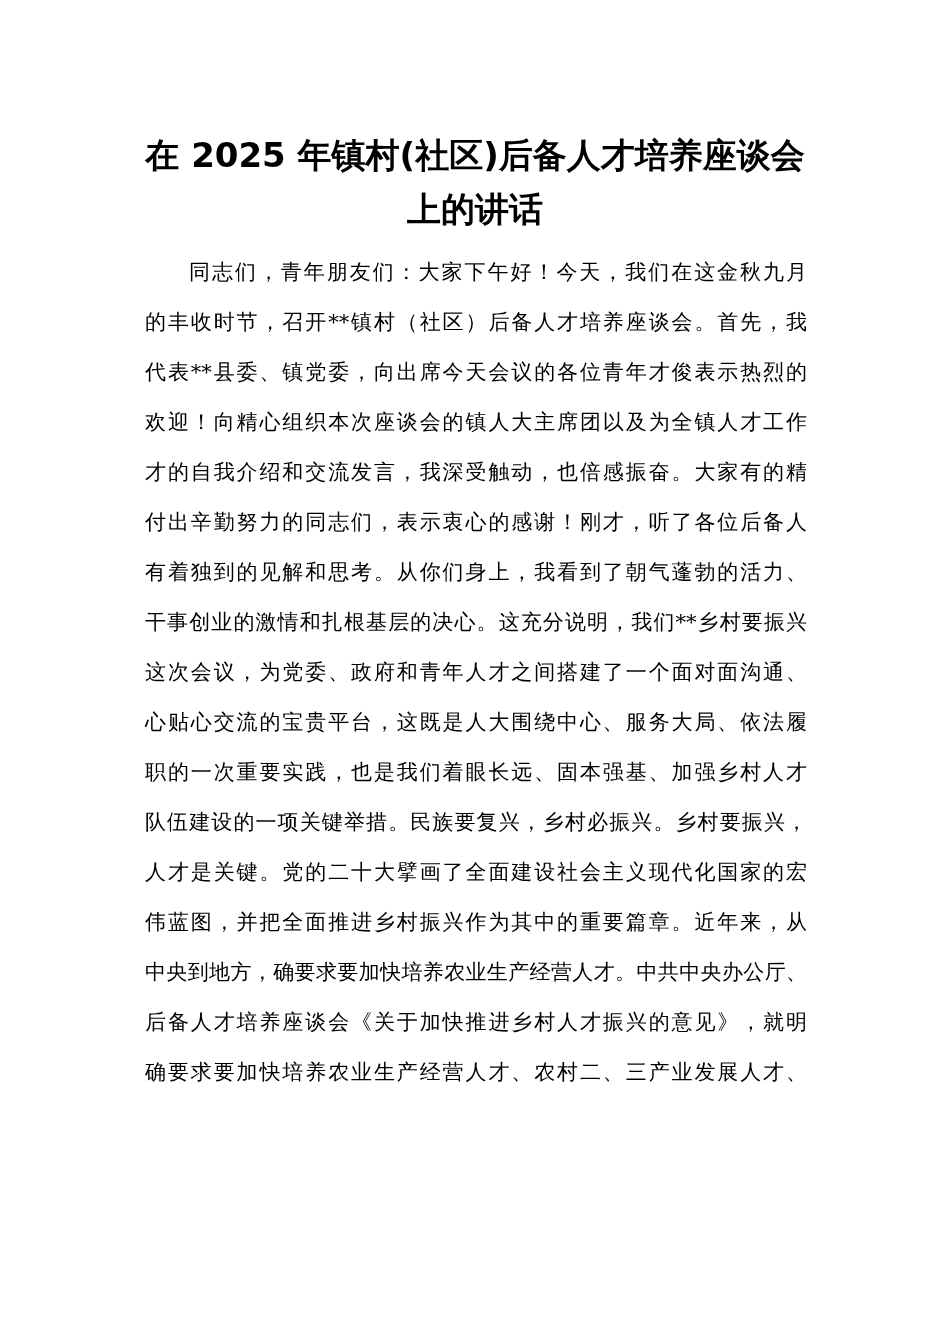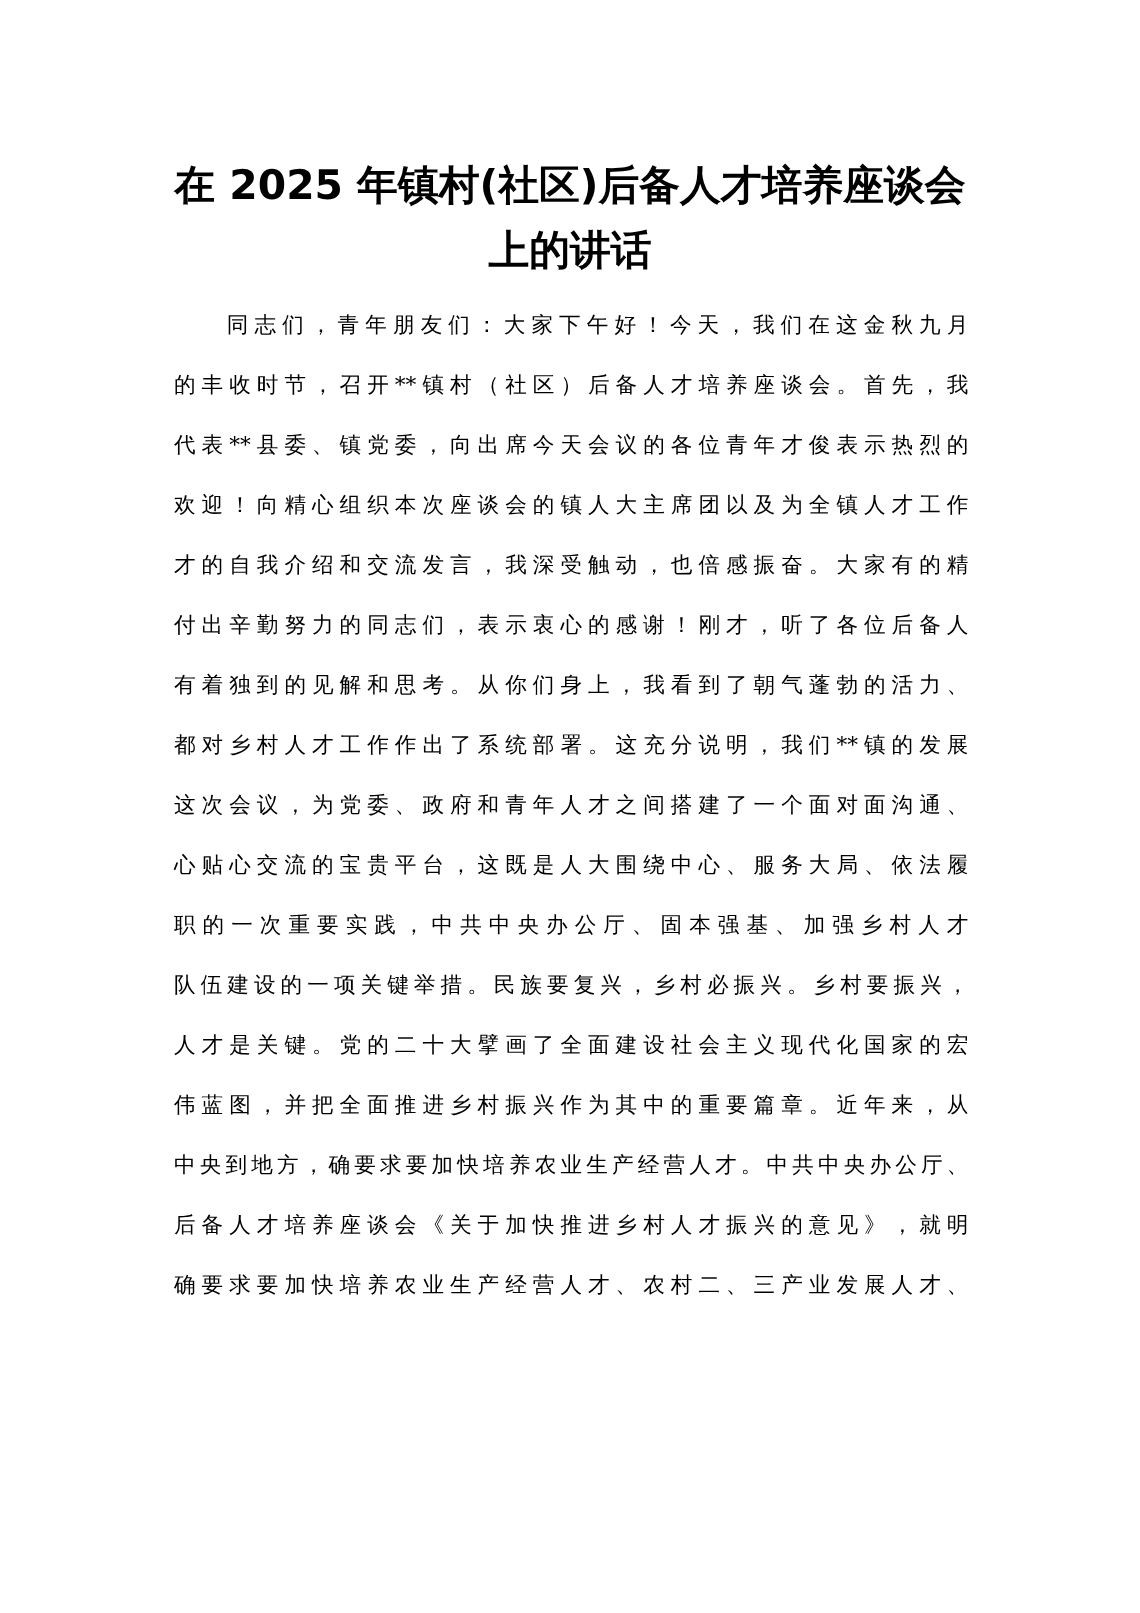"同志们，青年朋友们：大家下午好！今天，我们在这金秋九月" .body { font-size: 18px -> 21px }
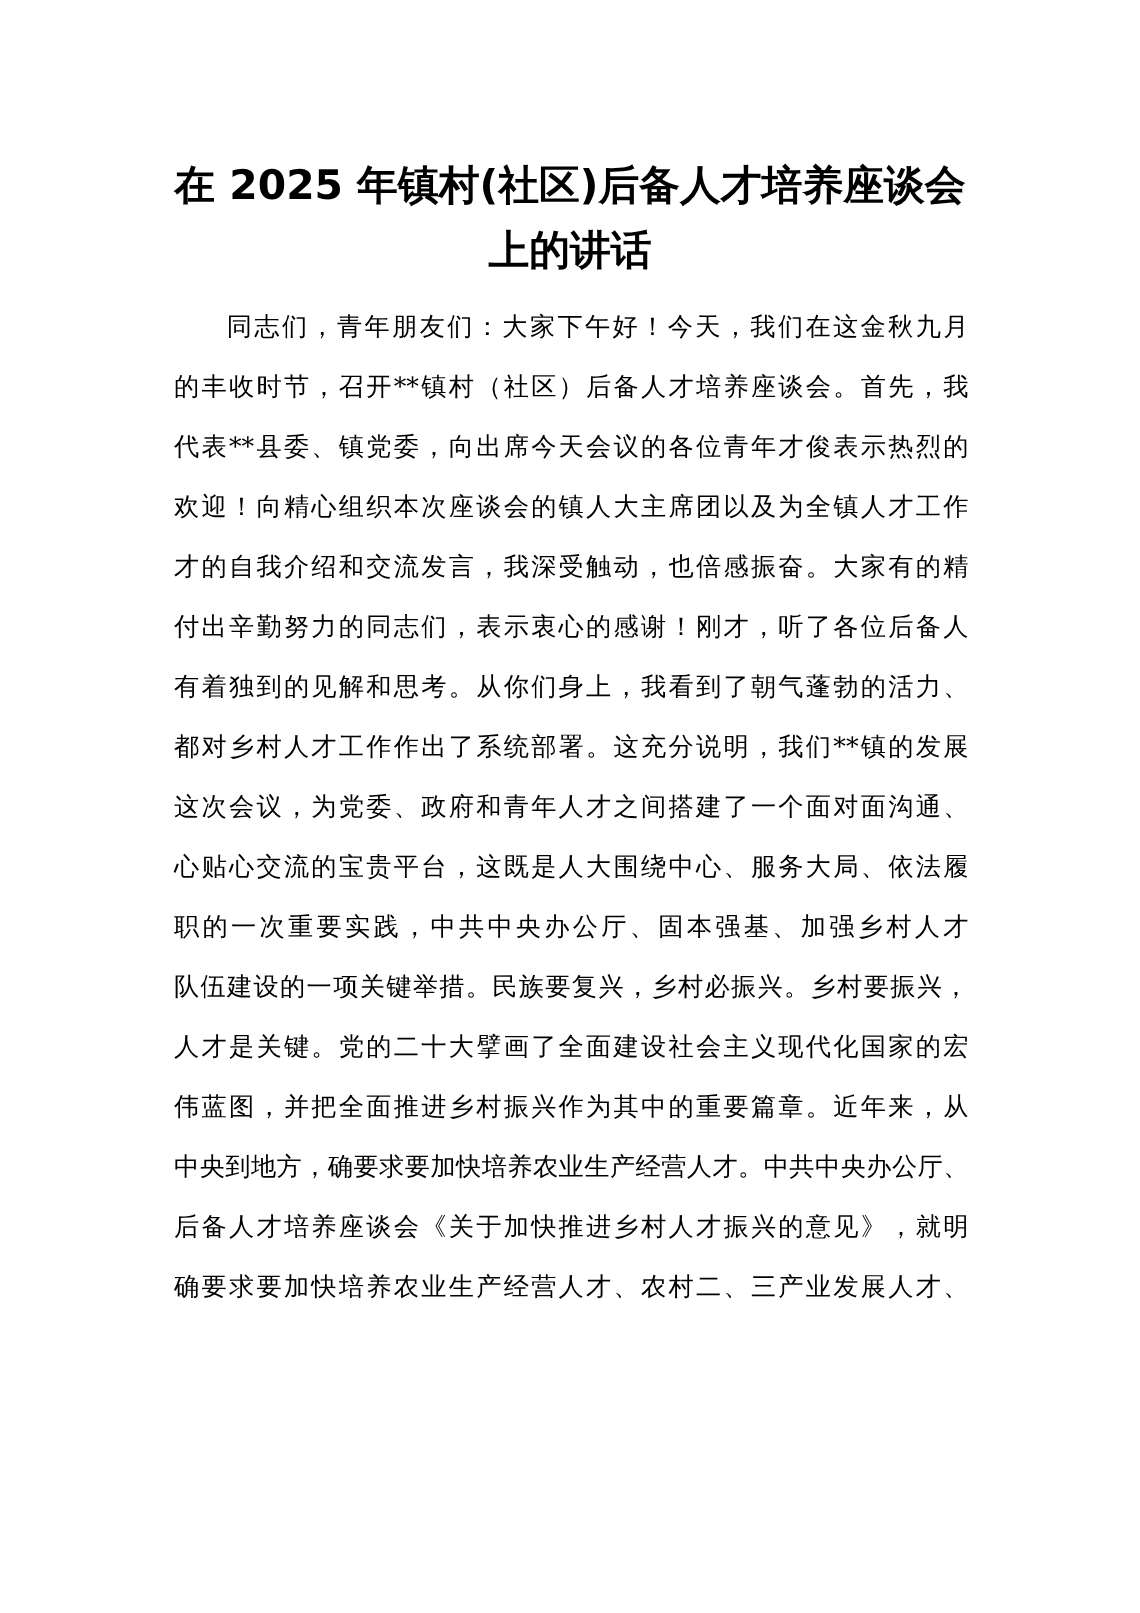"都对乡村人才工作作出了系统部署。这充分说明，我们**镇的发展" span.ln { text: 都对乡村人才工作作出了系统部署。这充分说明，我们**镇的发展 -> 干事创业的激情和扎根基层的决心。这充分说明，我们**乡村要振兴 }
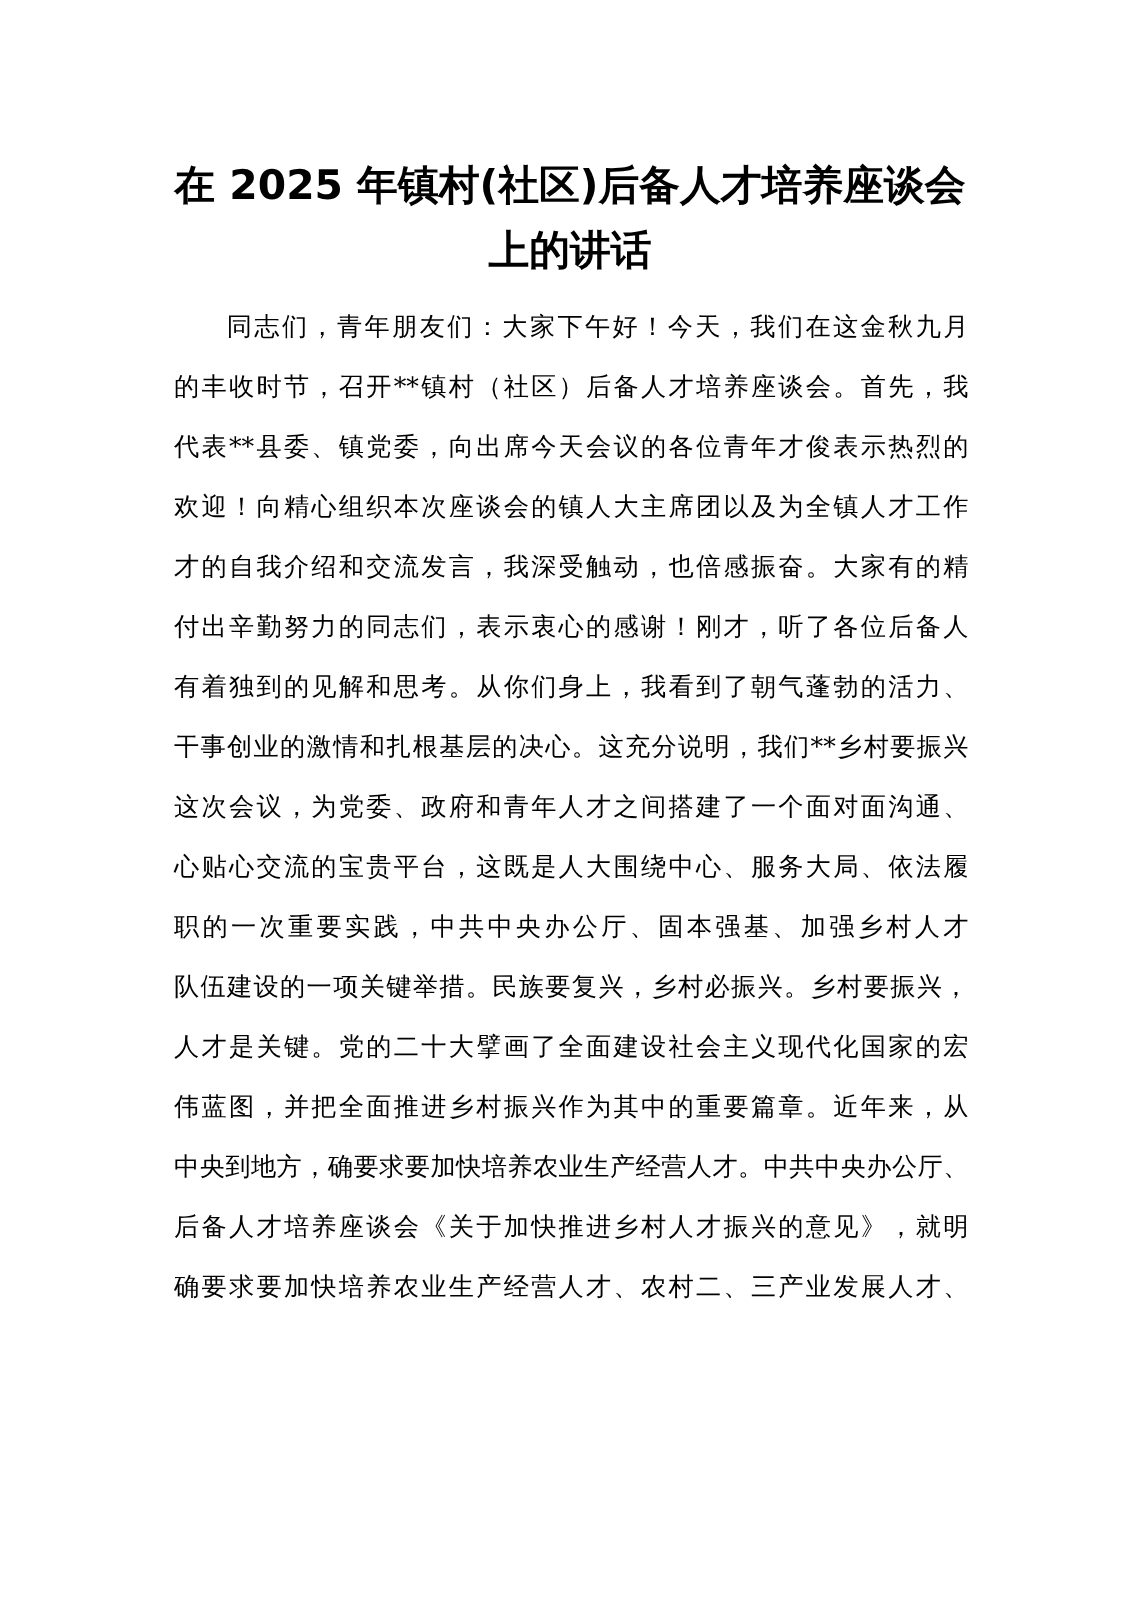"职的一次重要实践，中共中央办公厅、固本强基、加强乡村人才" span.ln { text: 中共中央办公厅 -> 也是我们着眼长远 }
